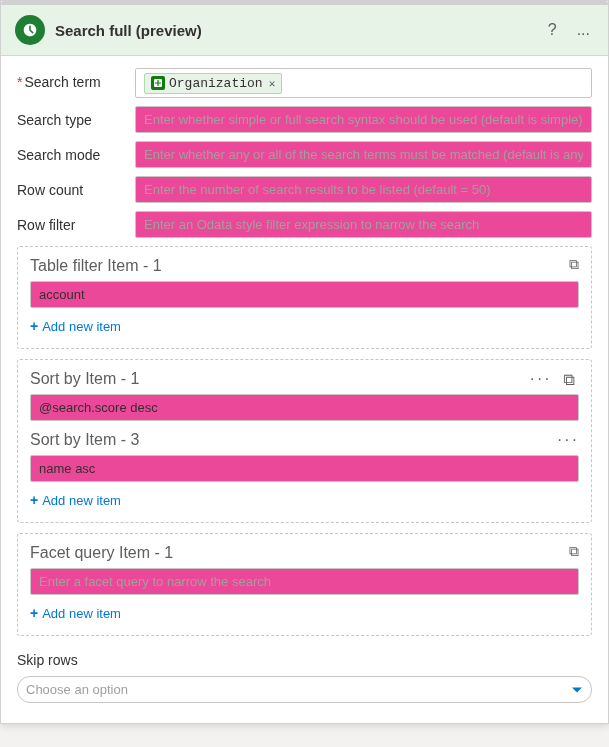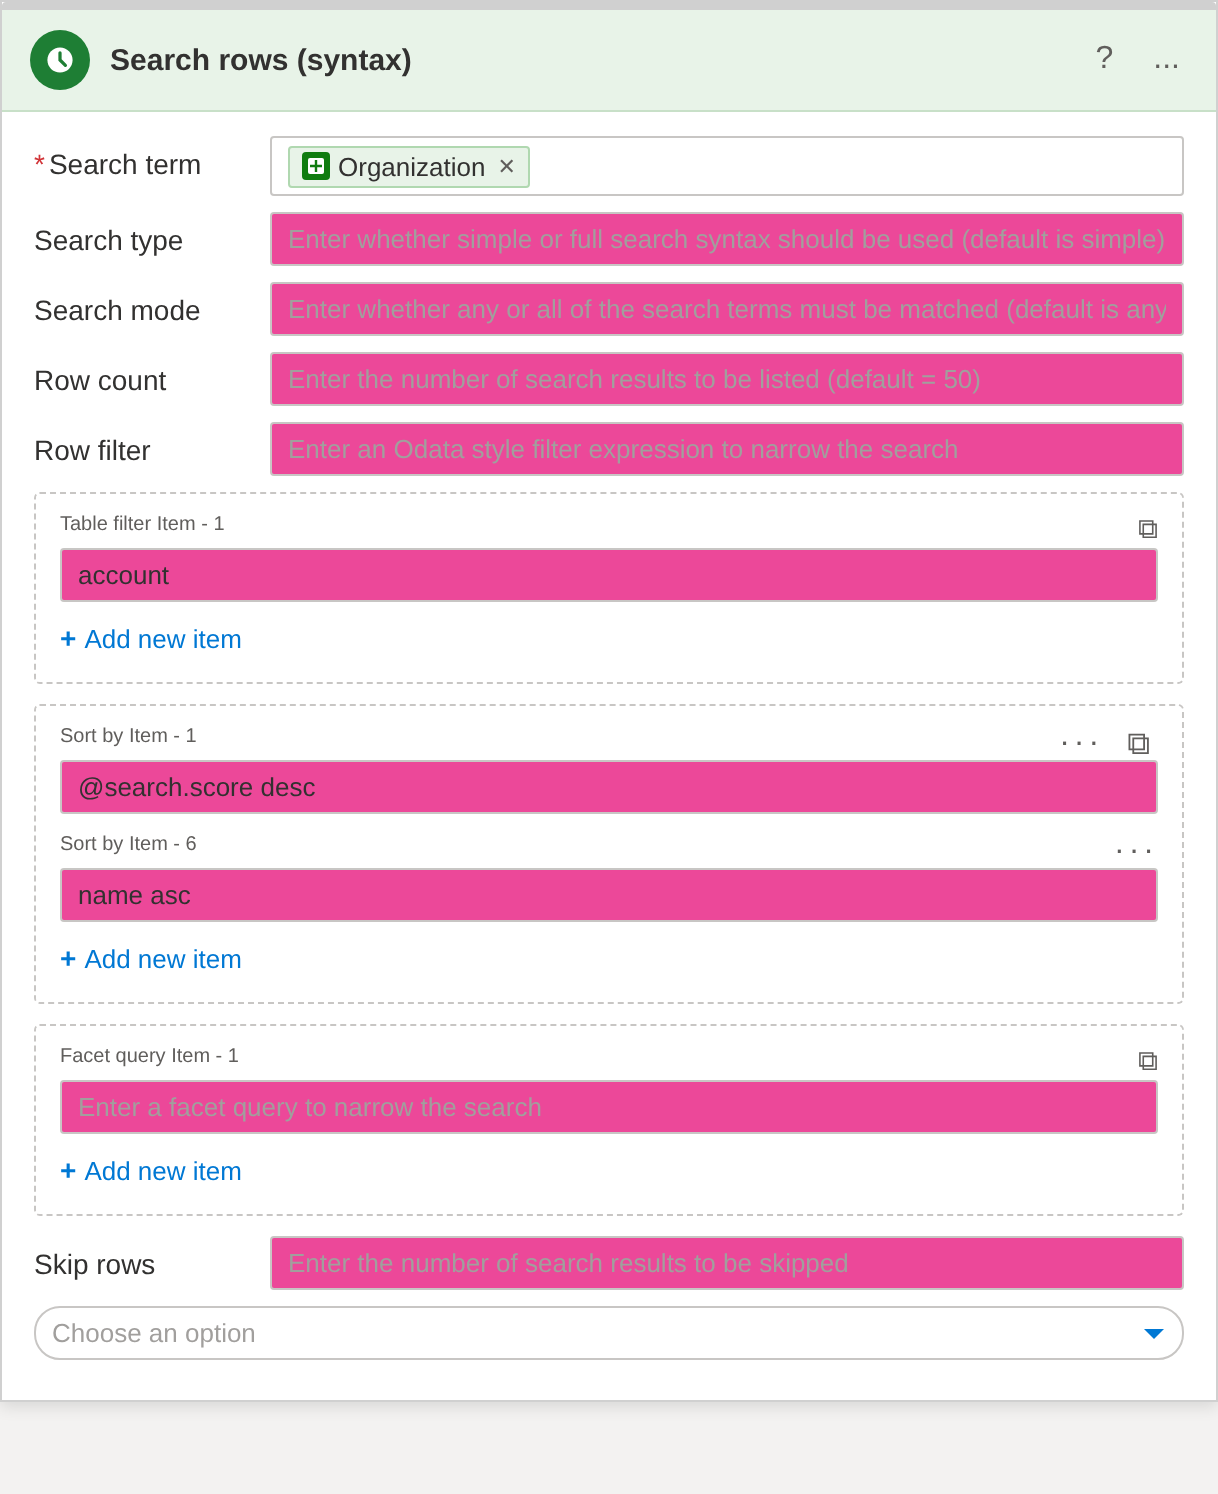"Search rows (syntax)" span.panel-title { text: rows (syntax -> full (preview }
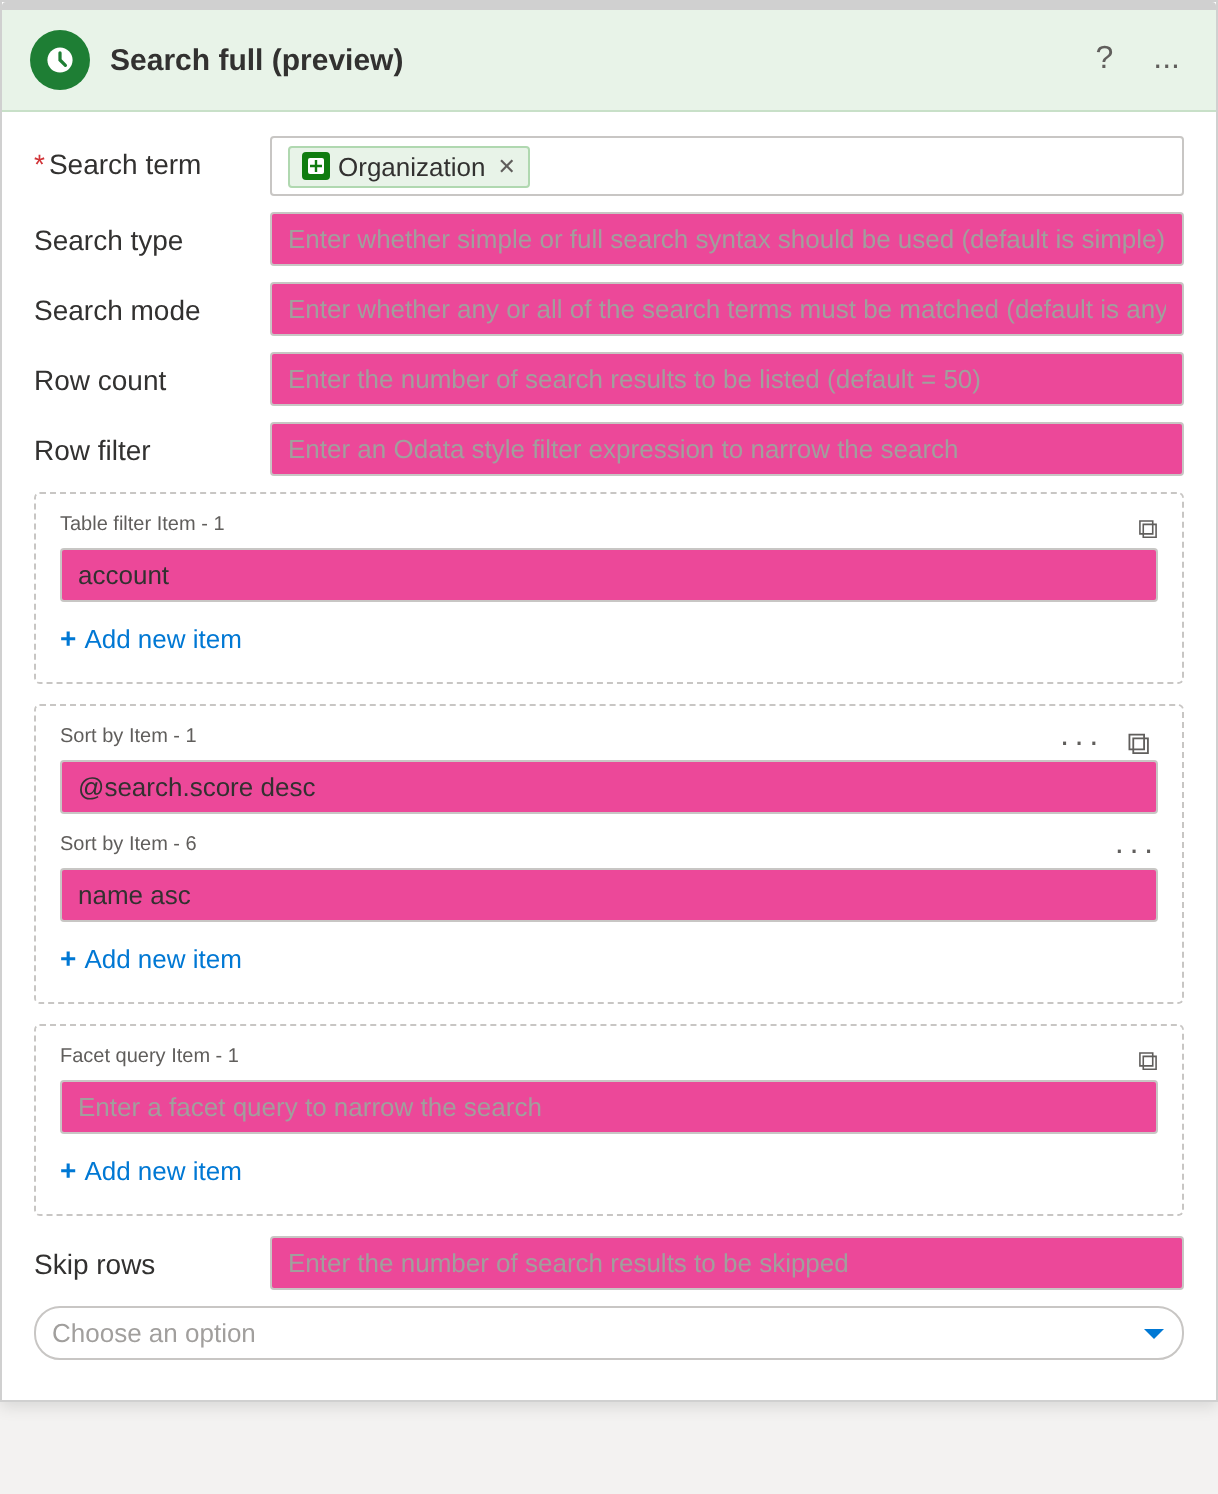"Organization" .tag-field { font-family: none -> Liberation Mono, monospace }
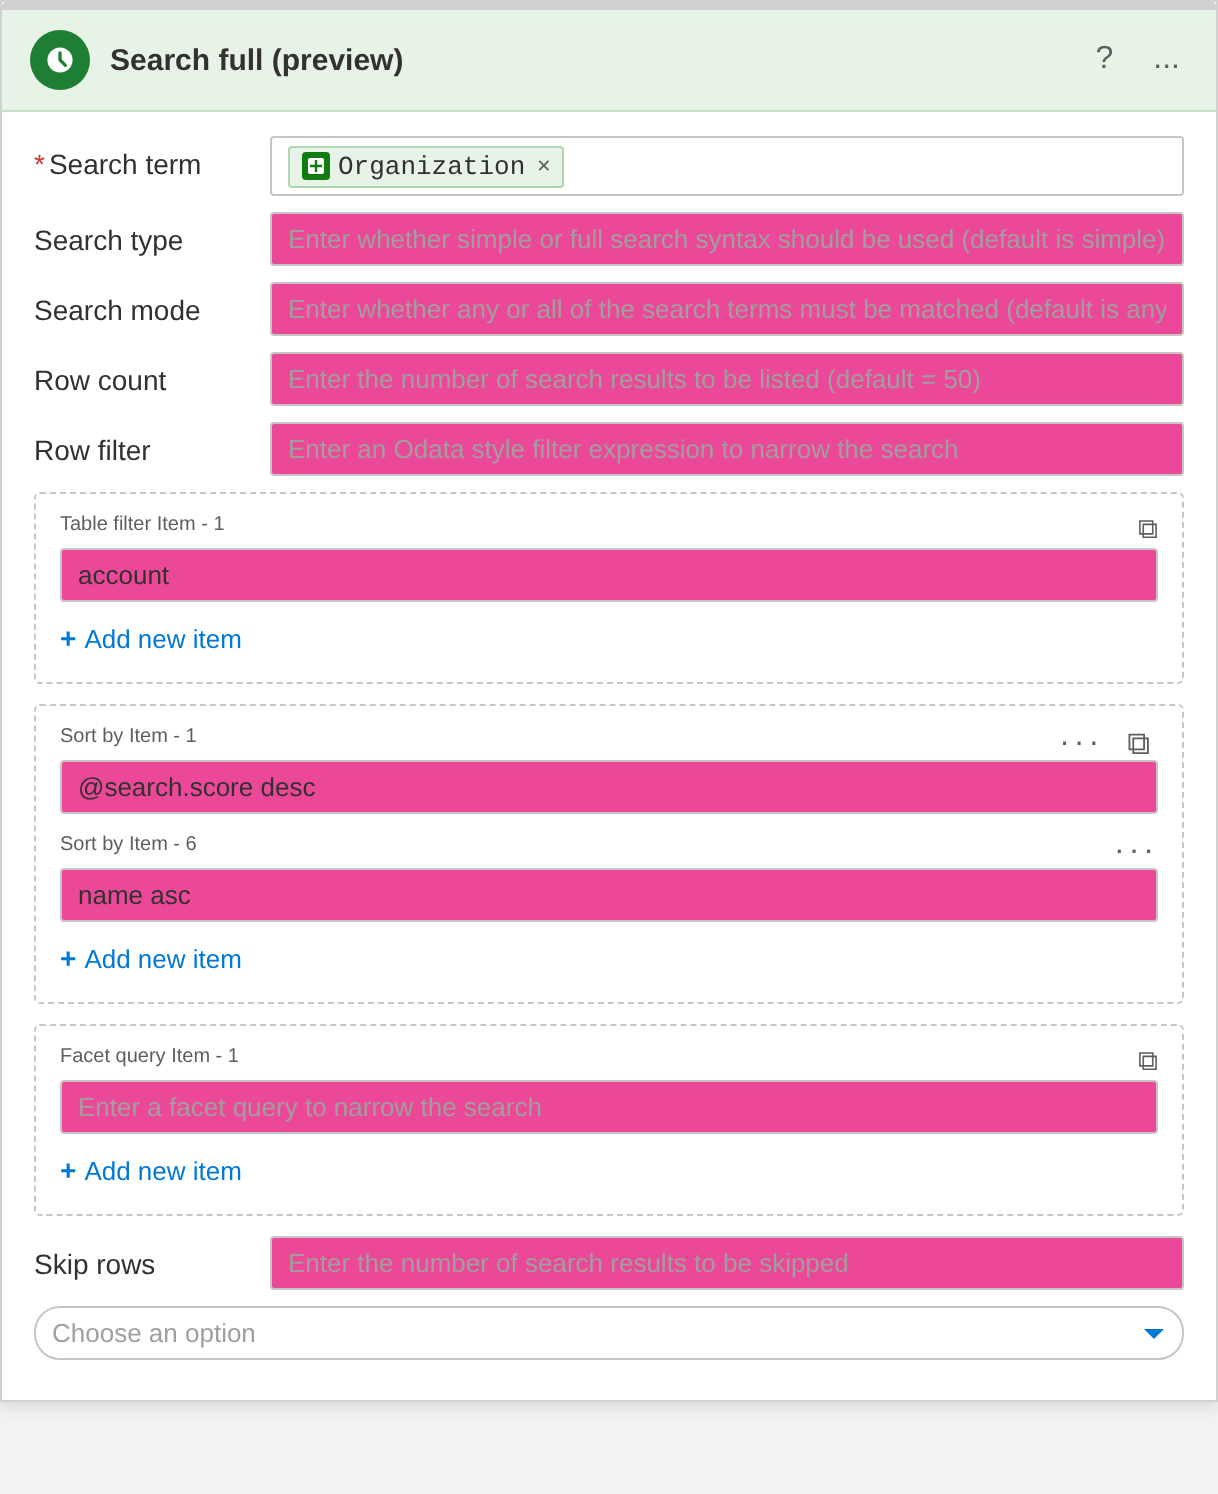"Table filter Item - 1" .section-label { font-size: 10px -> 16px }
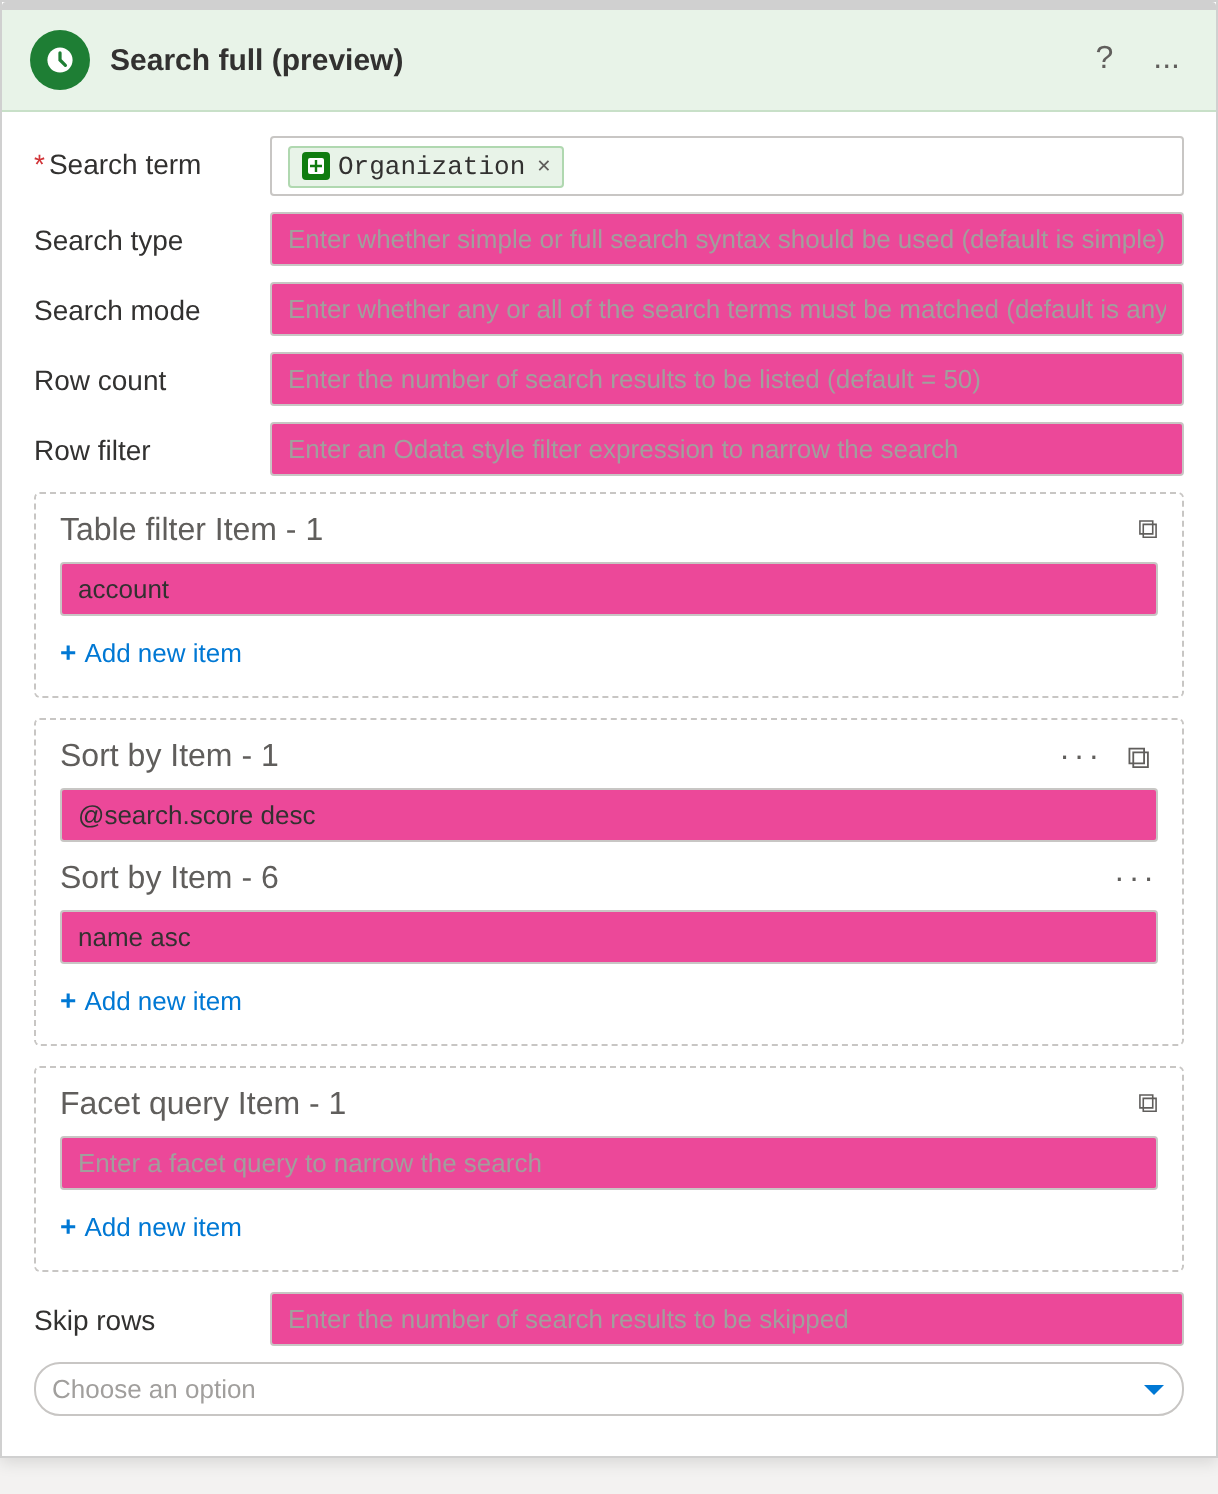"Sort by Item - 6" div.section-label { text: 6 -> 3 }
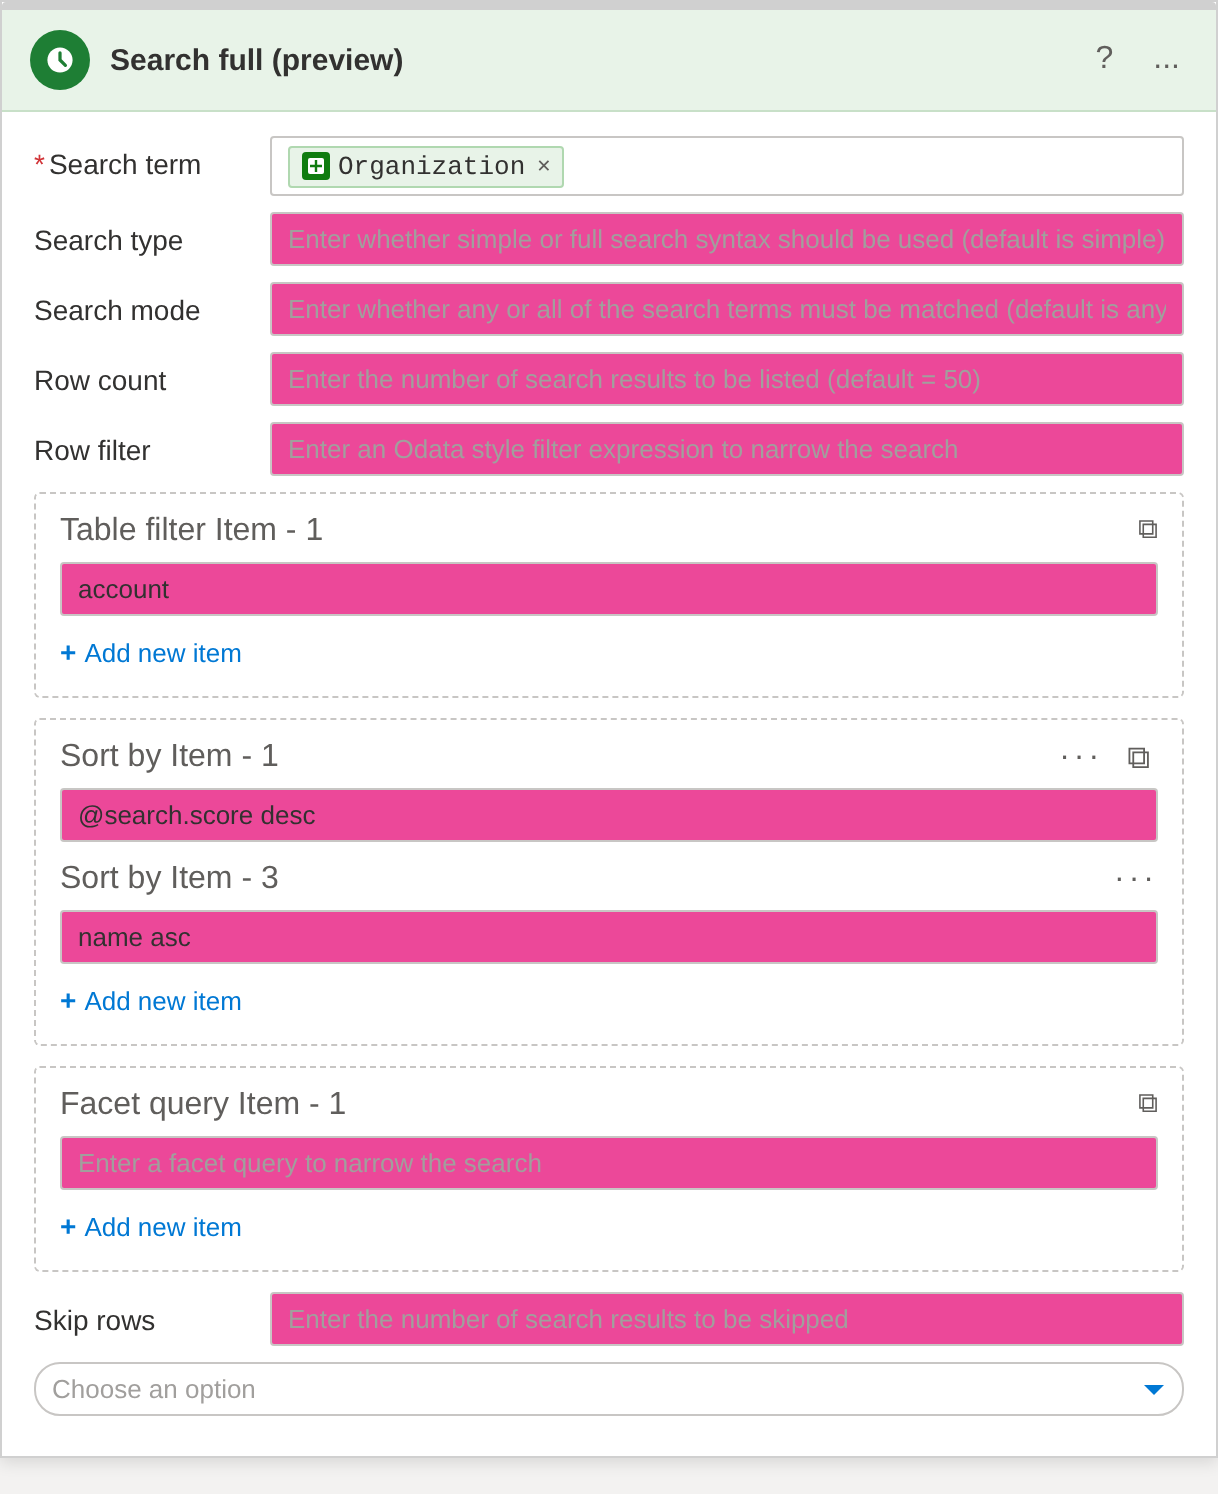"Enter the number of search results to be skipped" div.field-wrap { html: <div> <input> </div> -> none }
